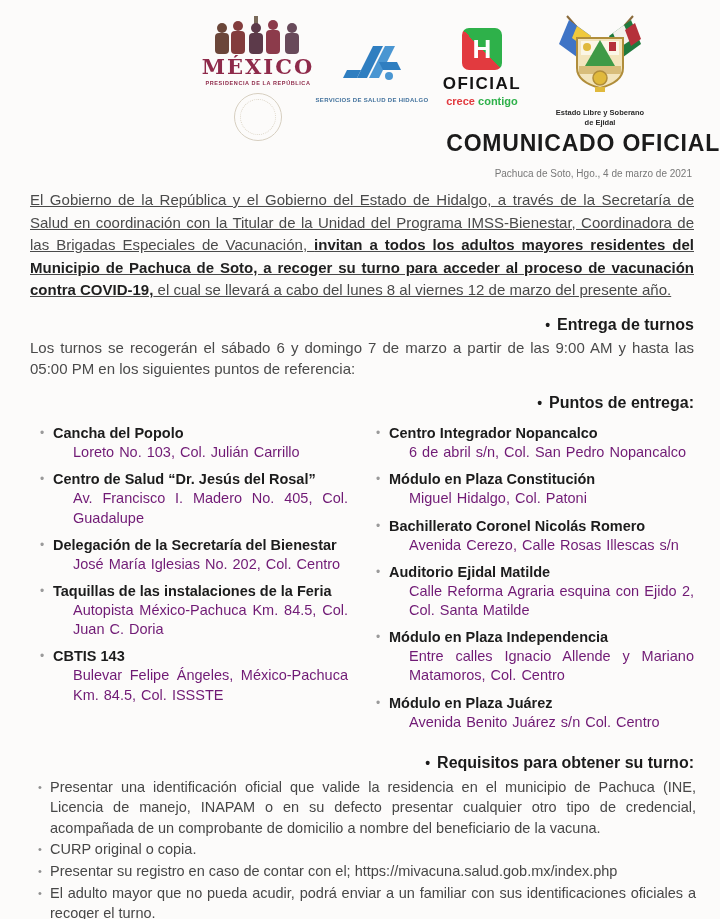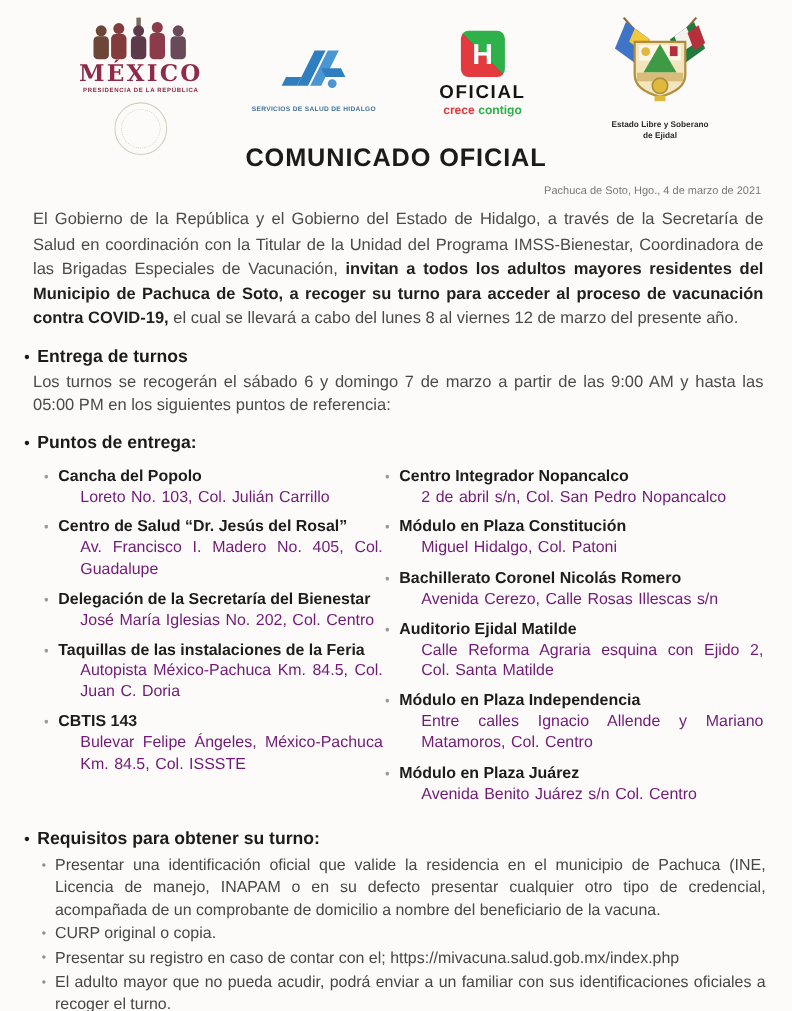"MÉXICO" .page { align-items: none -> flex-end }
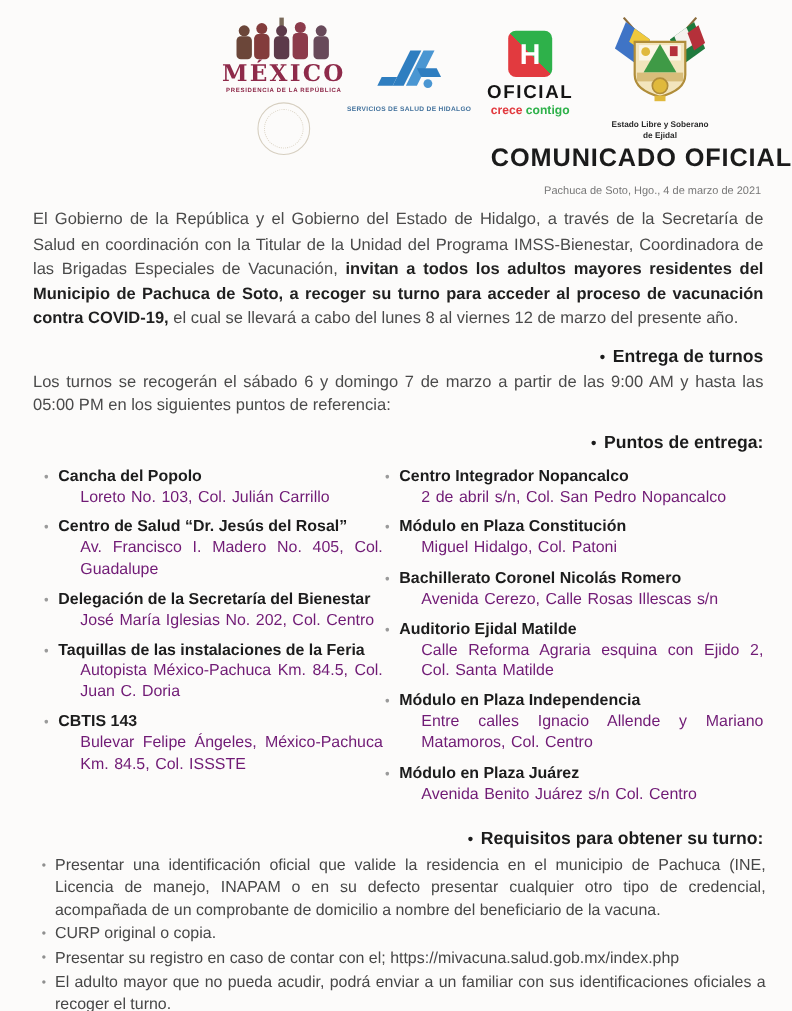"El Gobierno de la República" .intro { text-decoration: none -> underline }
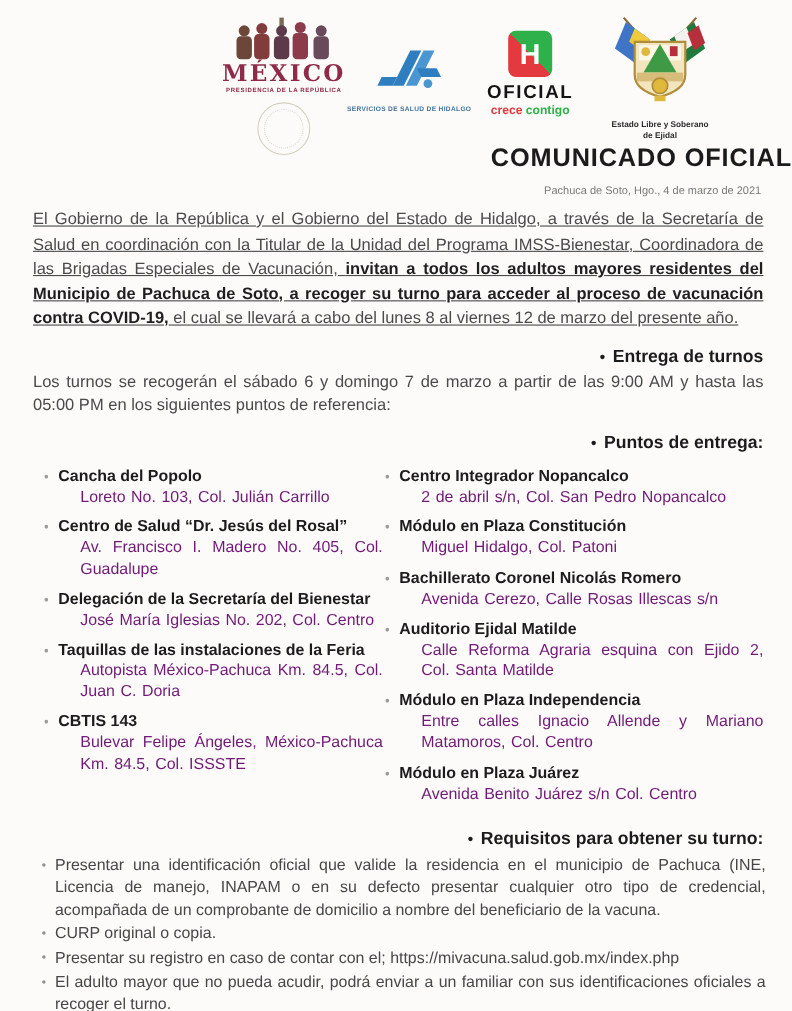"Cancha del Popolo" .cols { column-gap: 2px -> 28px }
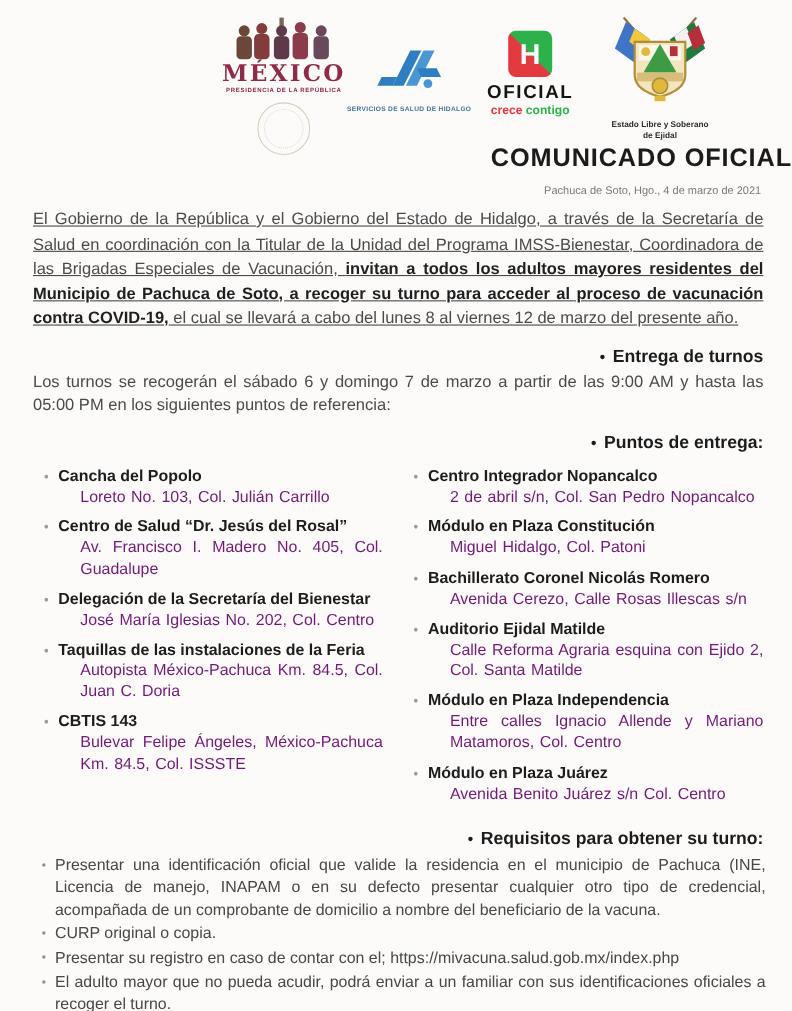"2 de abril s/n, Col." div.loc-addr { text: 2 -> 6 }
